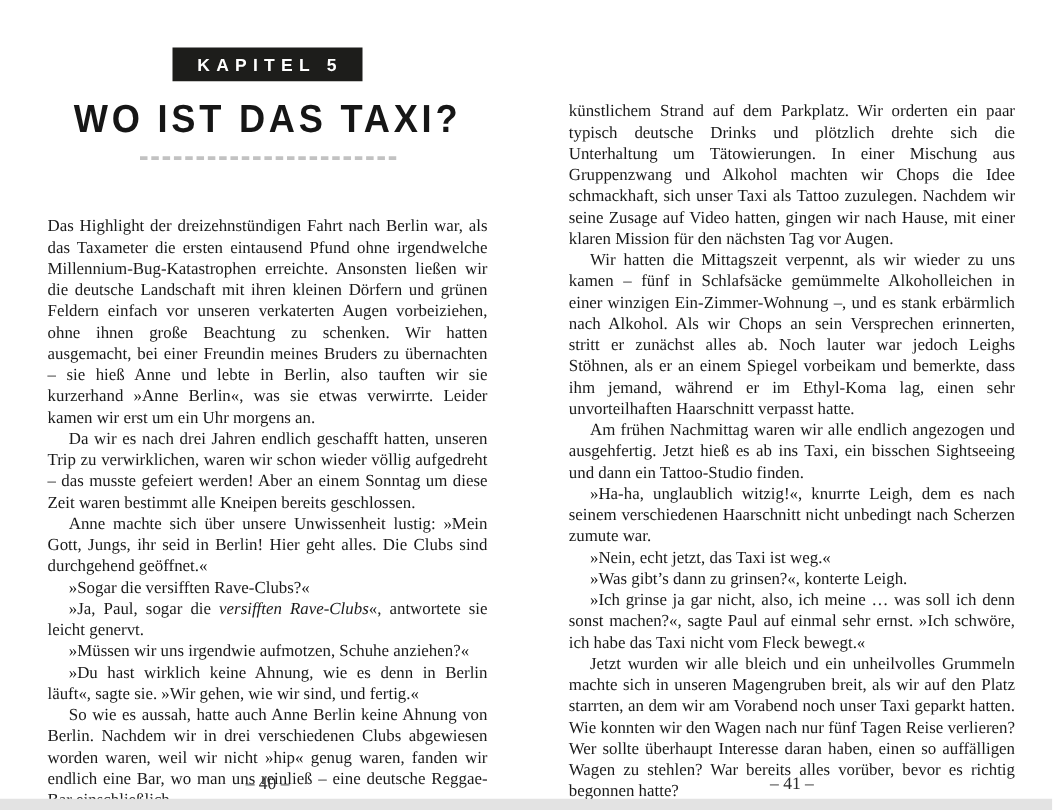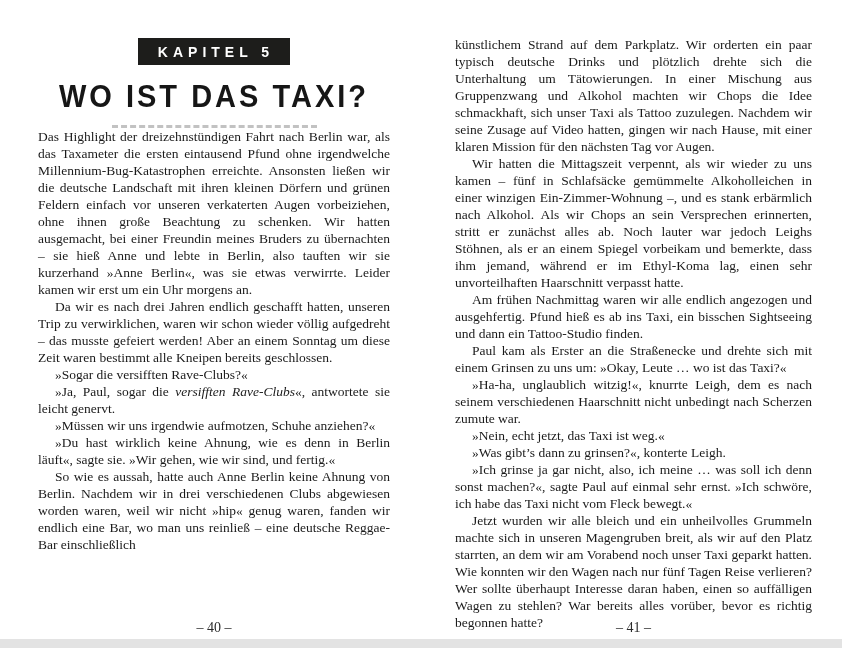"künstlichem Strand auf dem Parkplatz." .body-text { margin-top: none -> 44px }
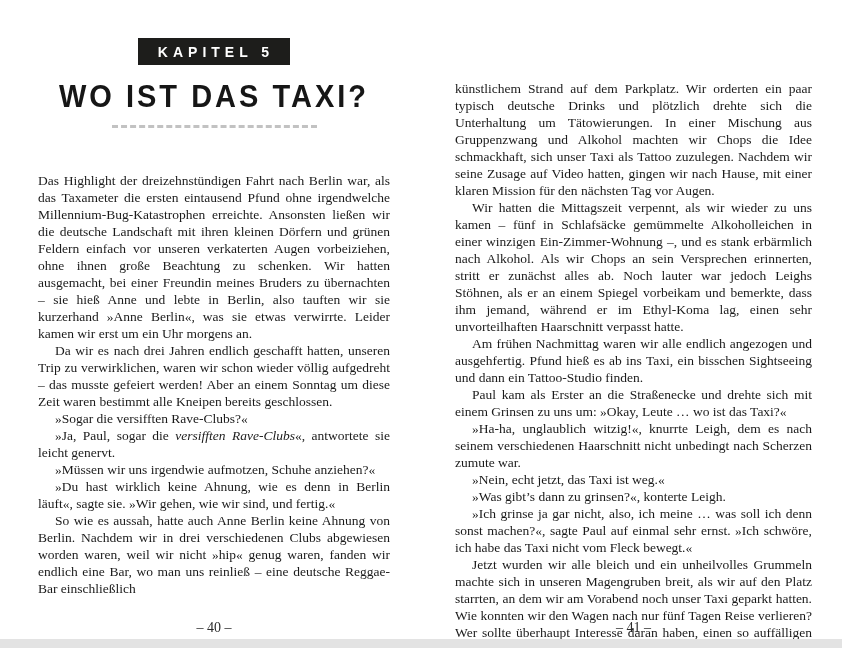"Am frühen Nachmittag waren wir" p.indent { text: Pfund -> Jetzt }
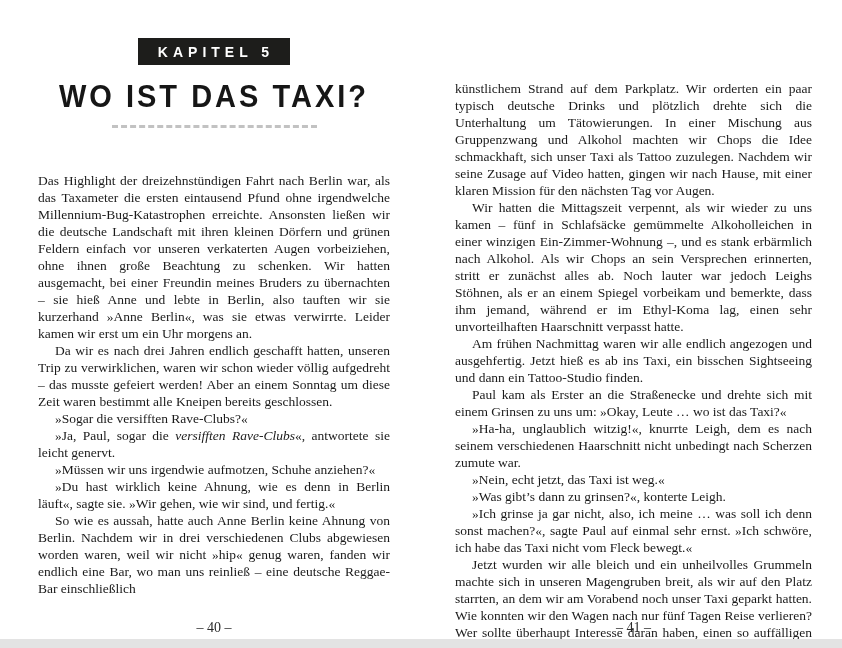"Paul kam als Erster an" p.indent { html: <p>Paul kam als Erster an die Straßenecke und drehte sich mit einem Grinsen zu uns um: »Okay, Leute … wo ist das Taxi?«</p> -> none }
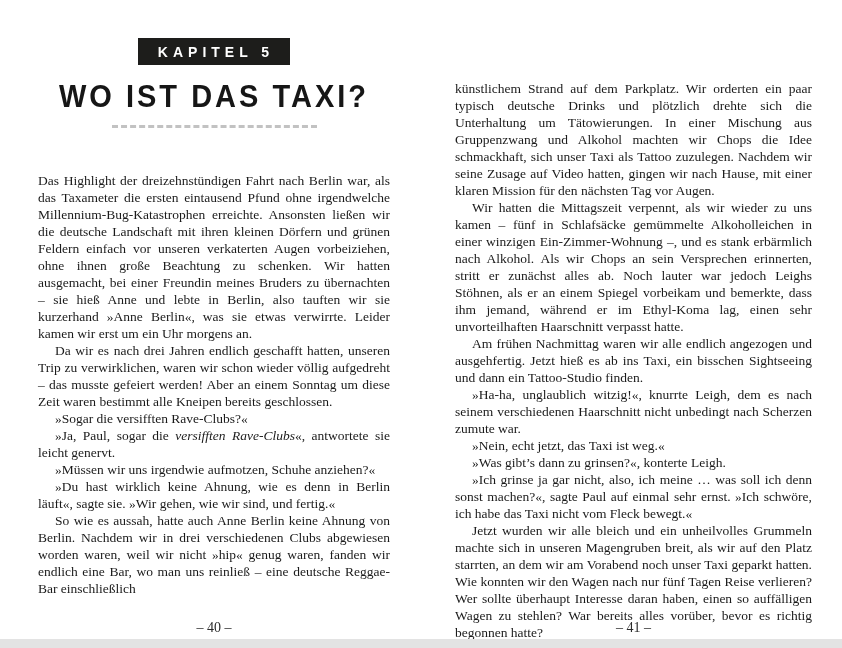"Anne machte sich über unsere" p.indent { html: none -> <p>Anne machte sich über unsere Unwissenheit lustig: »Mein Gott, Jungs, ihr seid in Berlin! Hier geht alles. Die Clubs sind durchgehend geöffnet.«</p> }
